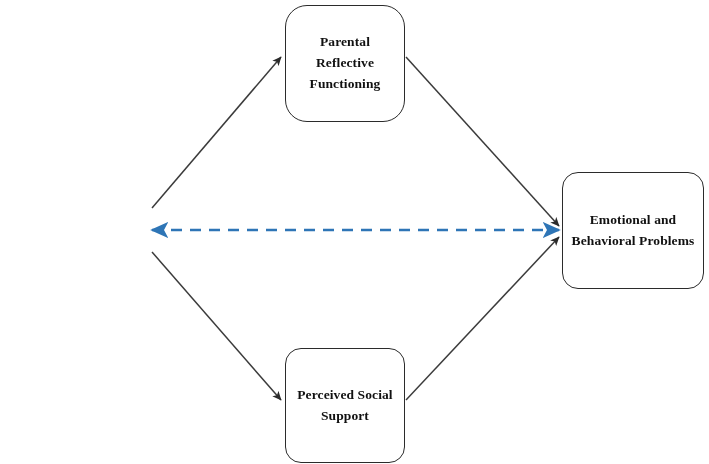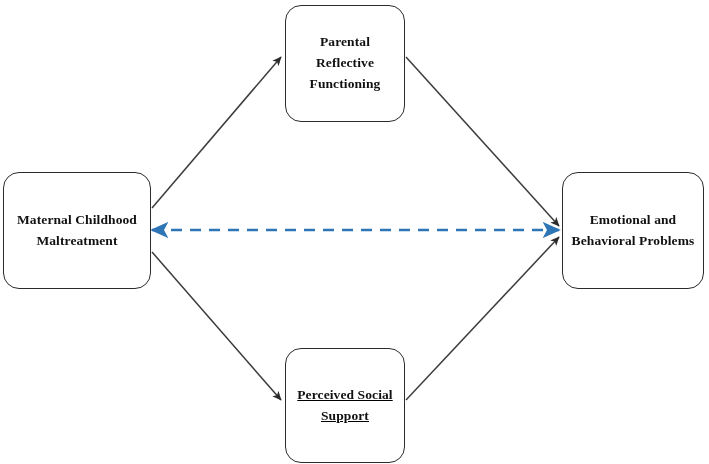"Parental Reflective" #node-prf { border-radius: none -> 22px }
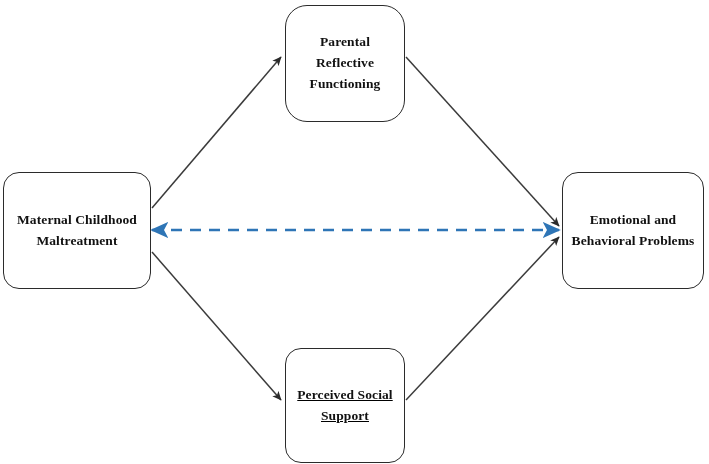"Maternal Childhood" div.node { html: <div> <span>Maternal Childhood Maltreatment</span> </div> -> none }
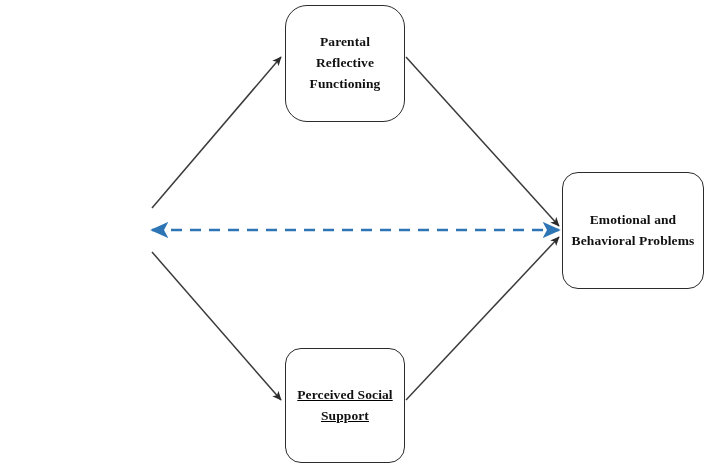"Perceived Social" #node-pss { text-decoration: underline -> none }
